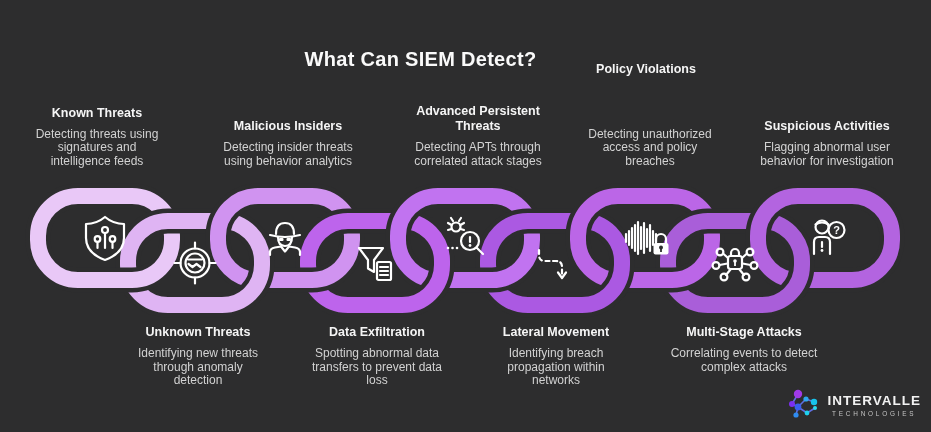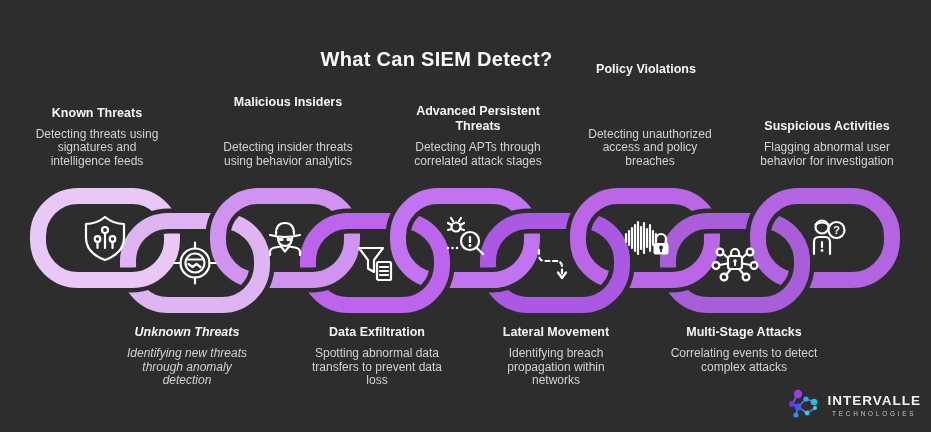"What Can SIEM Detect?" .title { margin-left: 16px -> none }
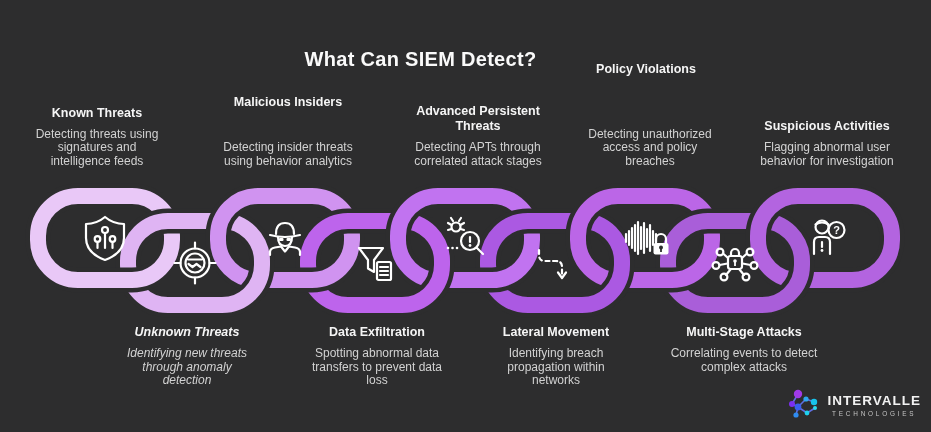"Detecting insider threats using behavior" .c2 p { margin-top: 24px -> none }
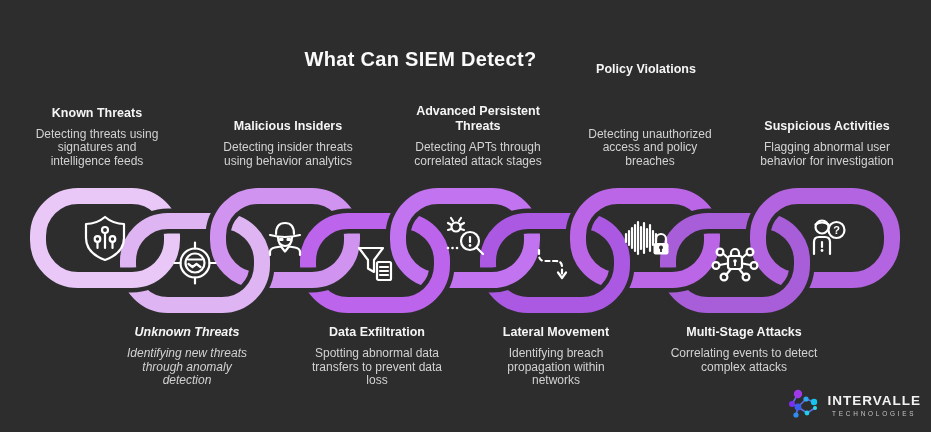"Unknown Threats" .b1 { font-style: italic -> none; left: 102px -> 113px }
